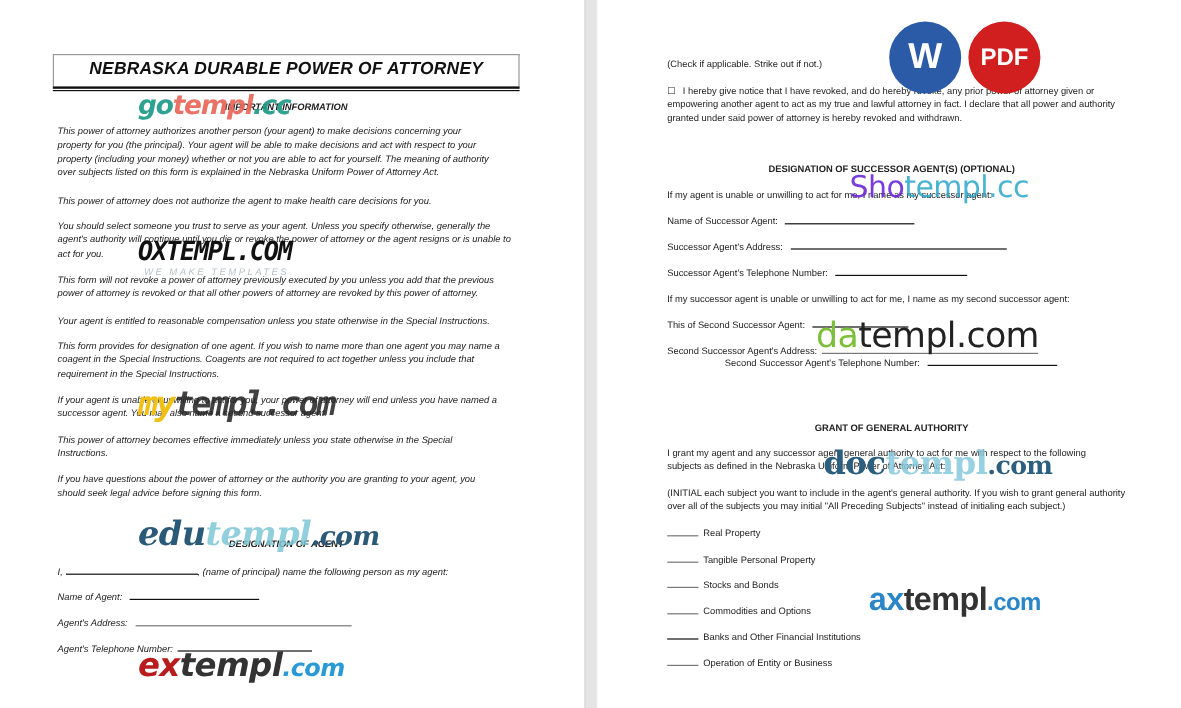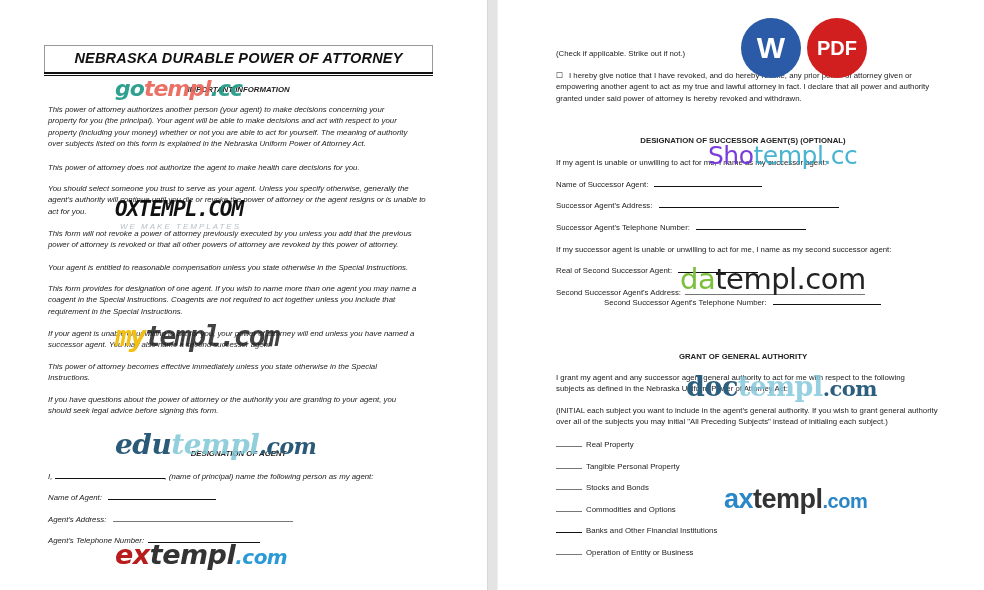"Real of Second Successor Agent:" span { text: Real -> This }
